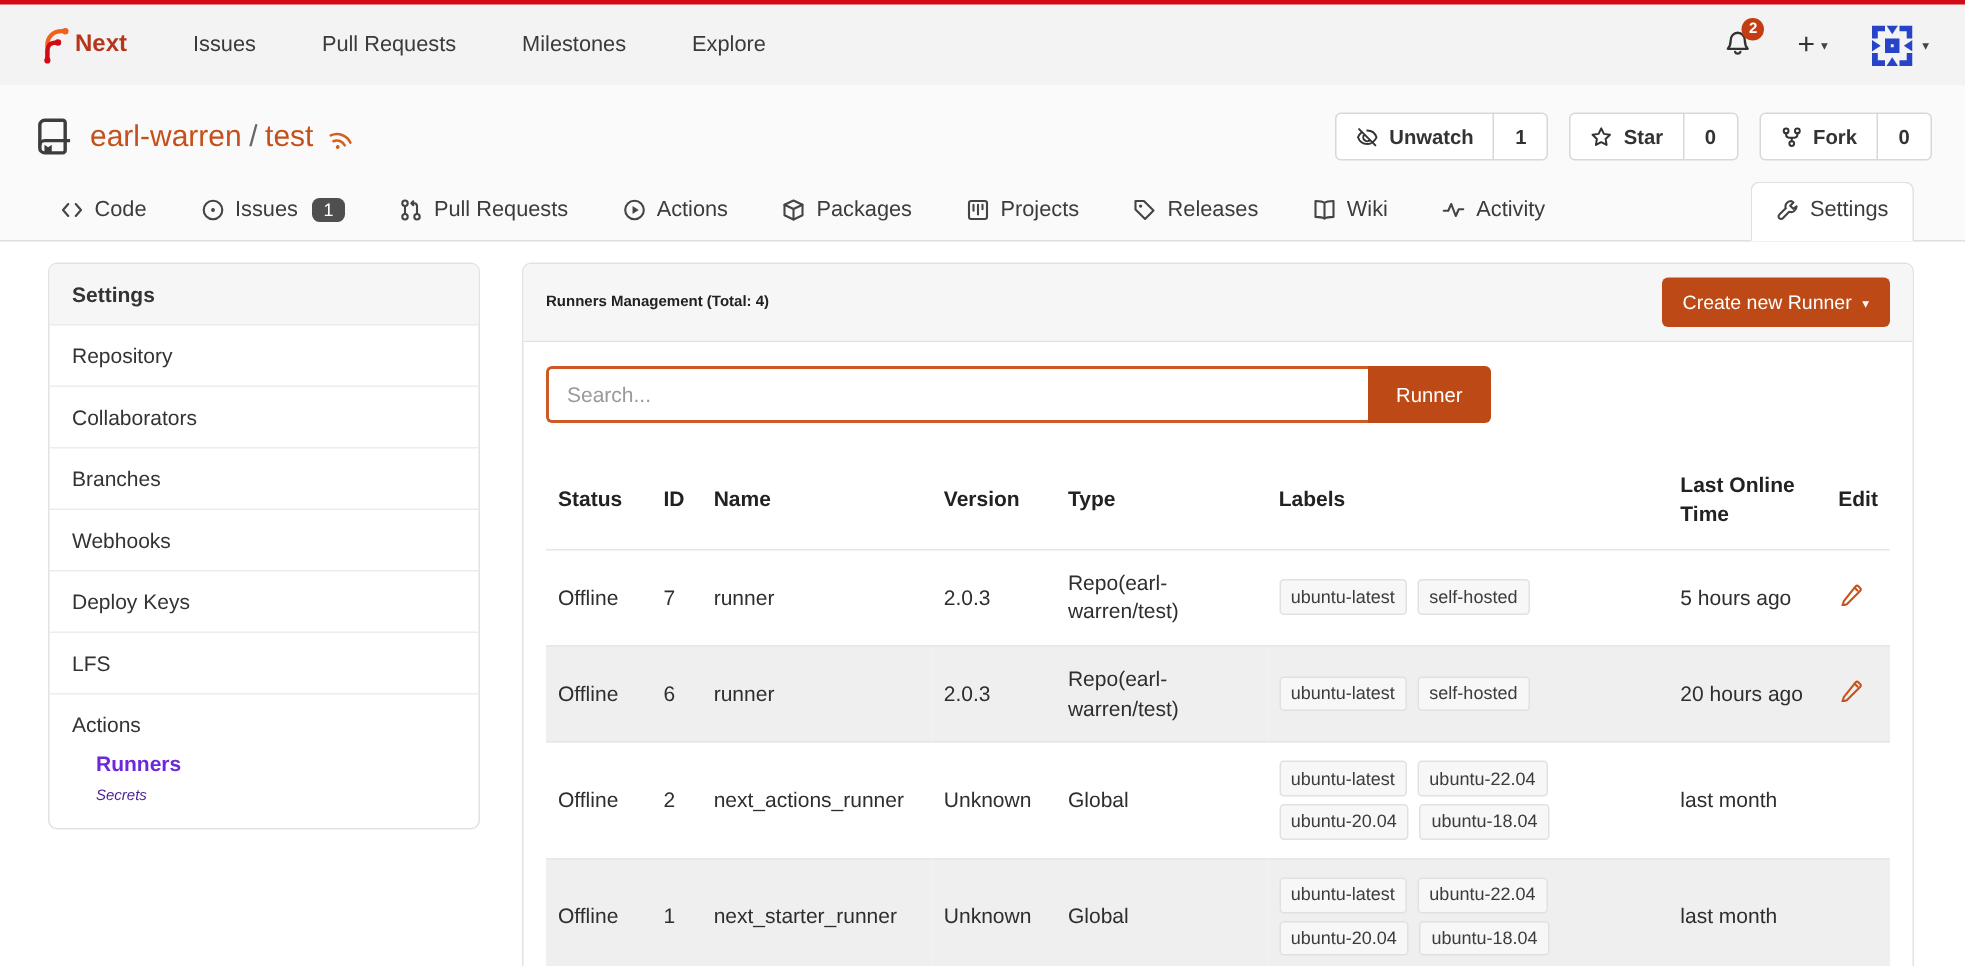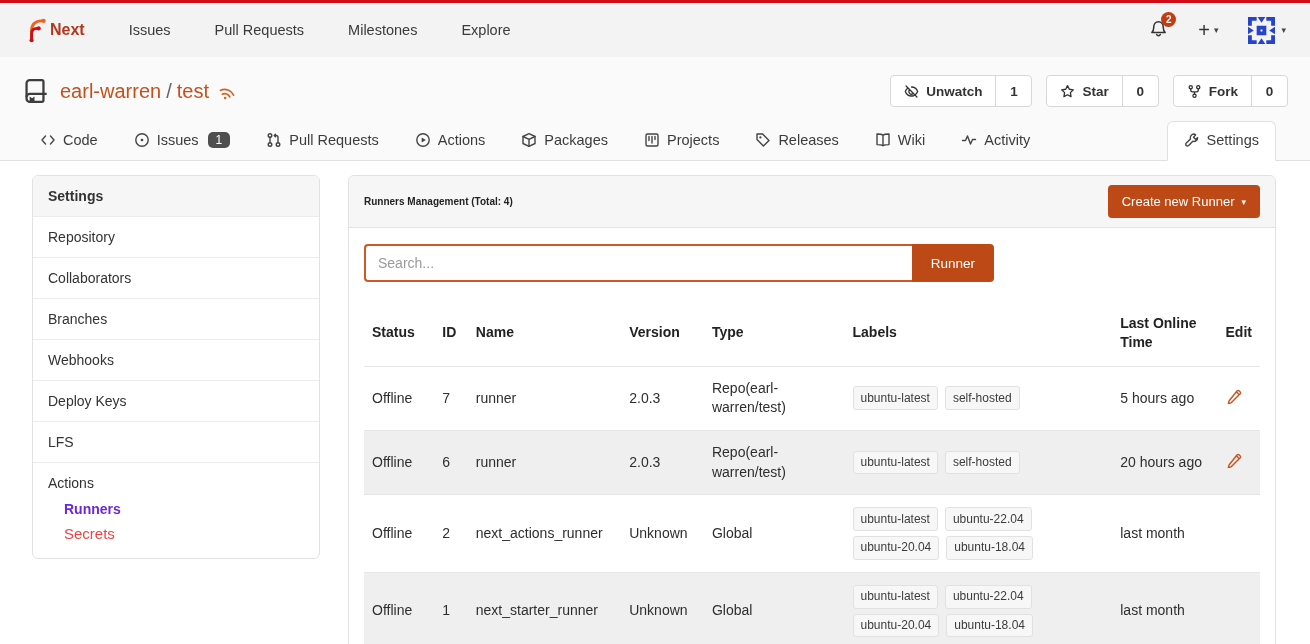"Secrets" .side-sub.muted { color: #ef4444 -> #4c1d95; font-size: 15px -> 10px; font-style: none -> italic }
